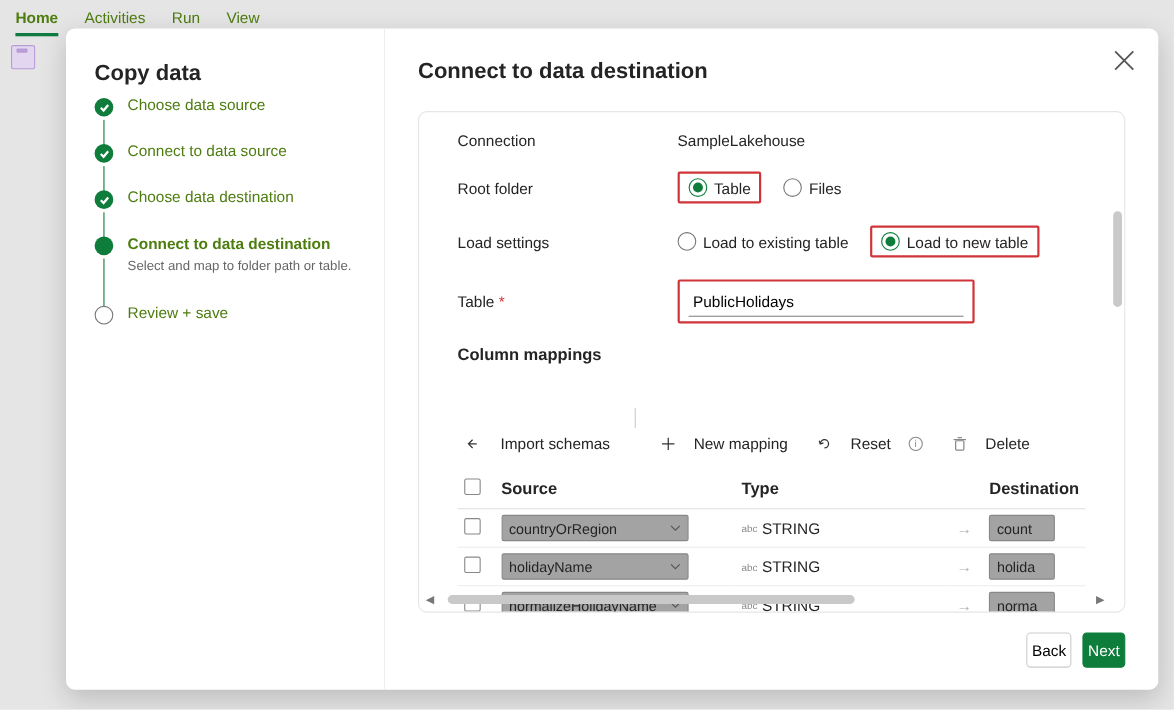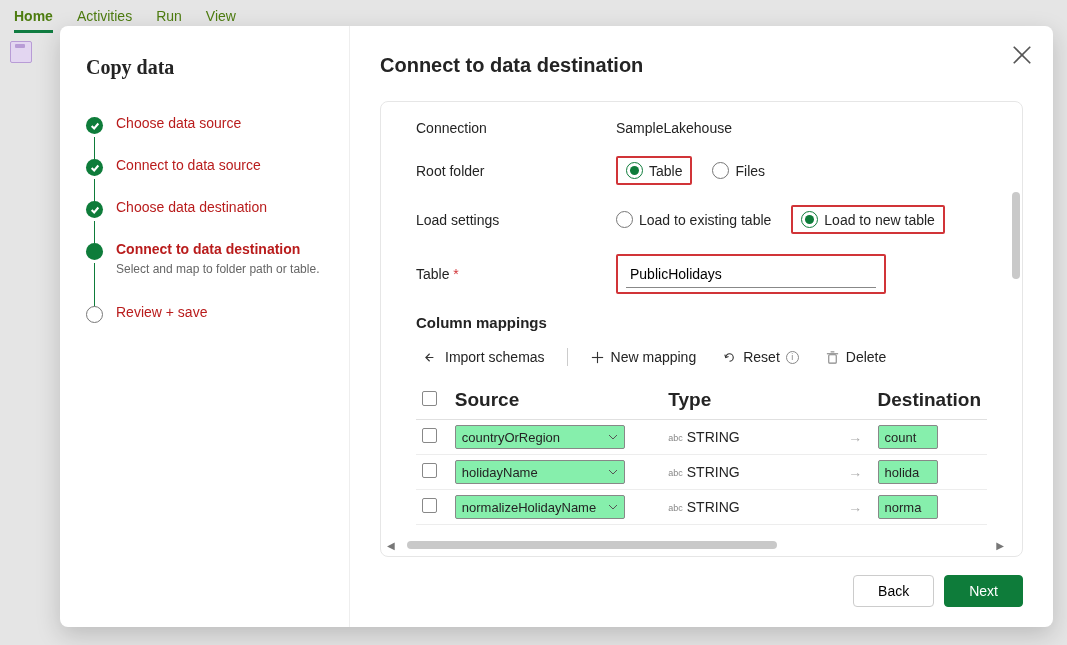"Copy data" .dialog-title { font-family: Liberation Serif, serif -> none; margin-bottom: 36px -> 8px }
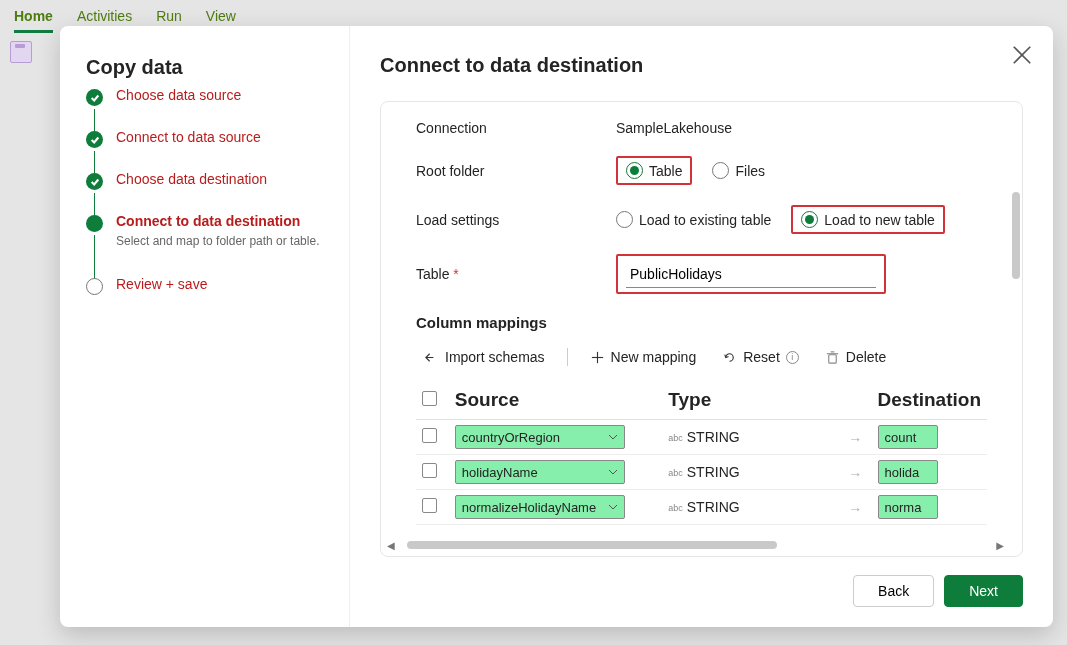"Choose data source" .step-label { color: #b91c1c -> #4d7c0f }
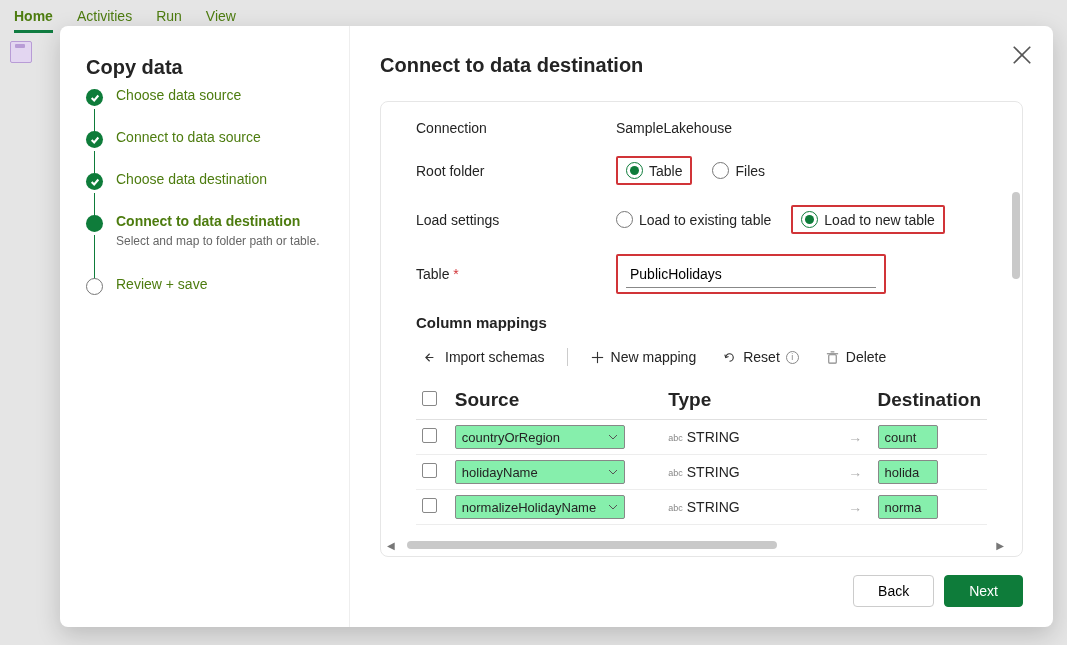"Import schemas" .tb-btn { gap: 6px -> 16px; margin-top: none -> 46px }
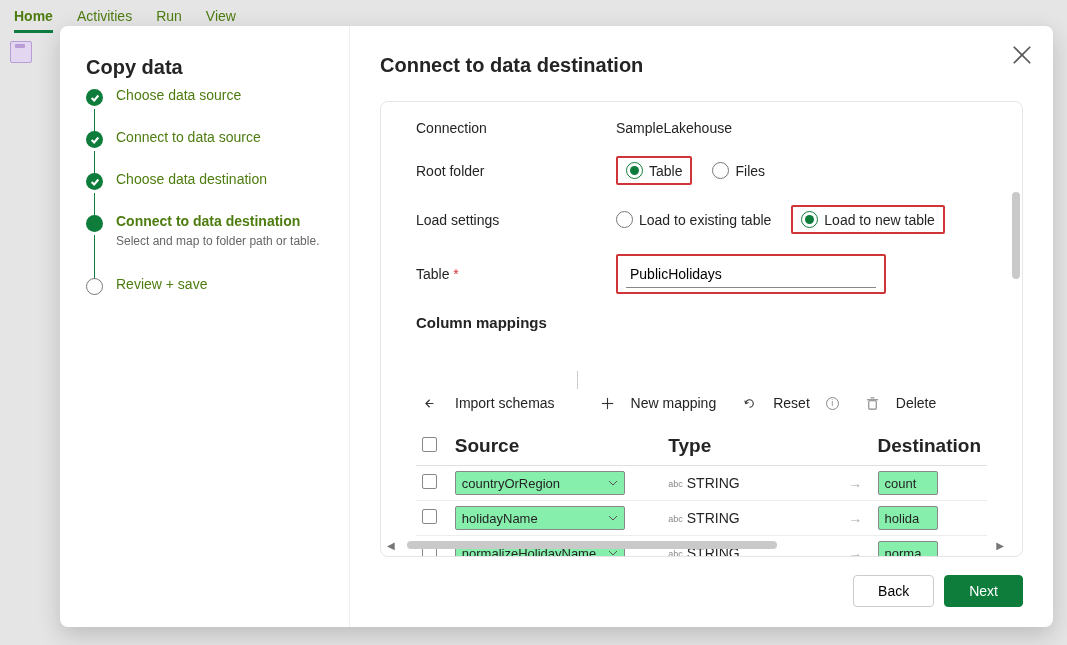"Source" .map-table th { font-size: 19px -> 15px }
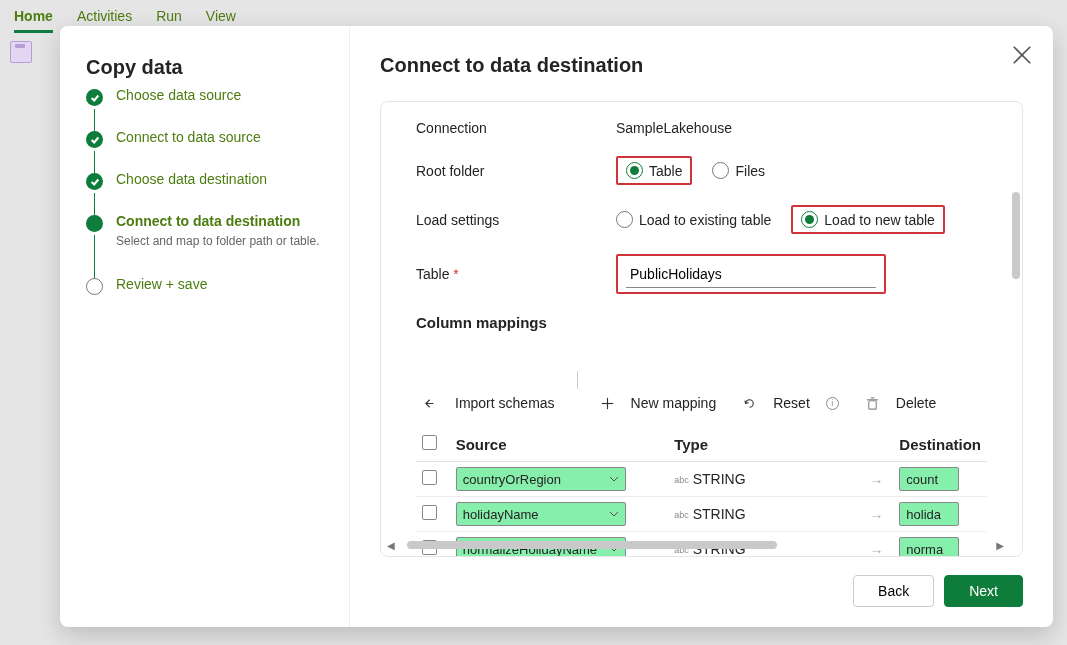"countryOrRegion" .dd { background: #86efac -> #a3a3a3 }
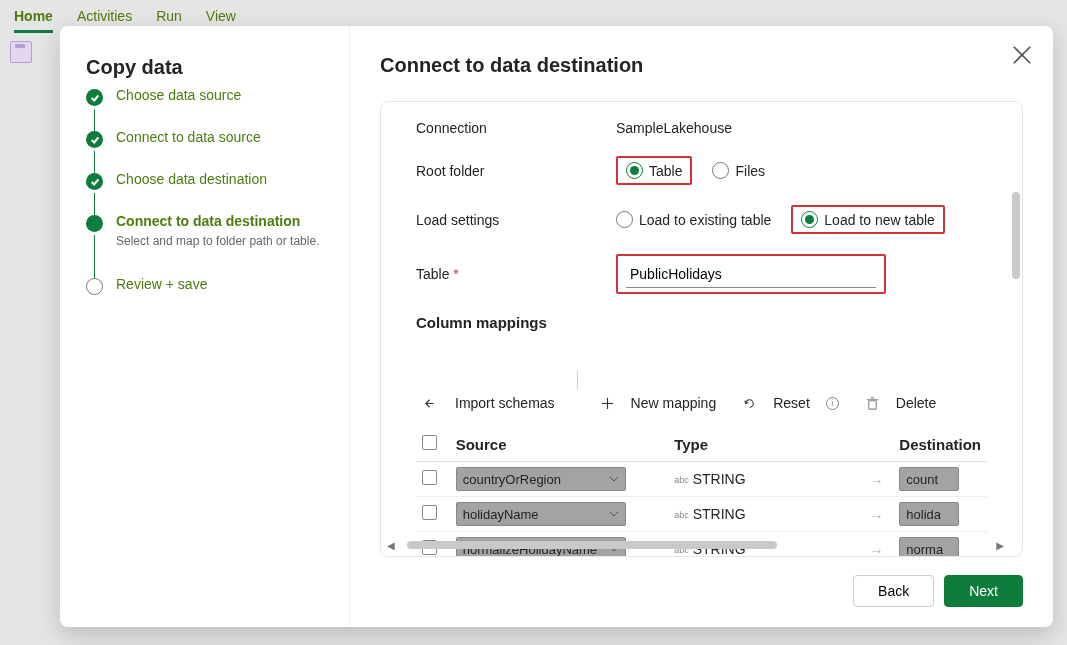"Back" .btn { padding: 0 24px -> 0 4px }
